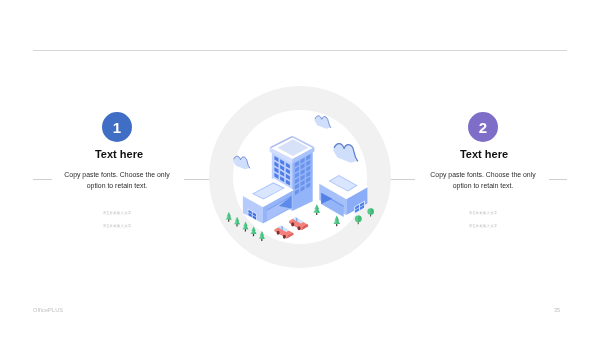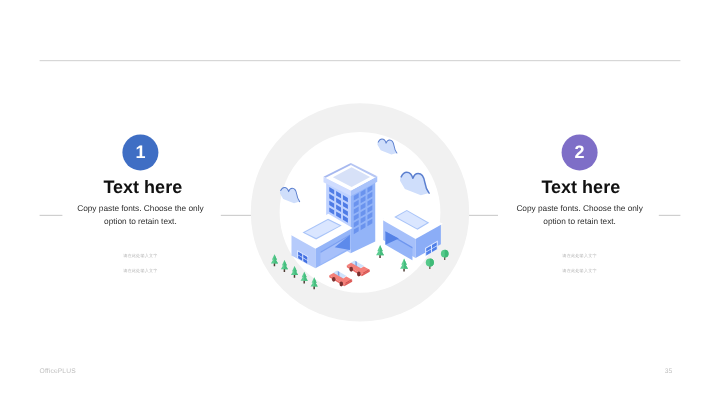"Text here" .heading { font-size: 15px -> 11px }
